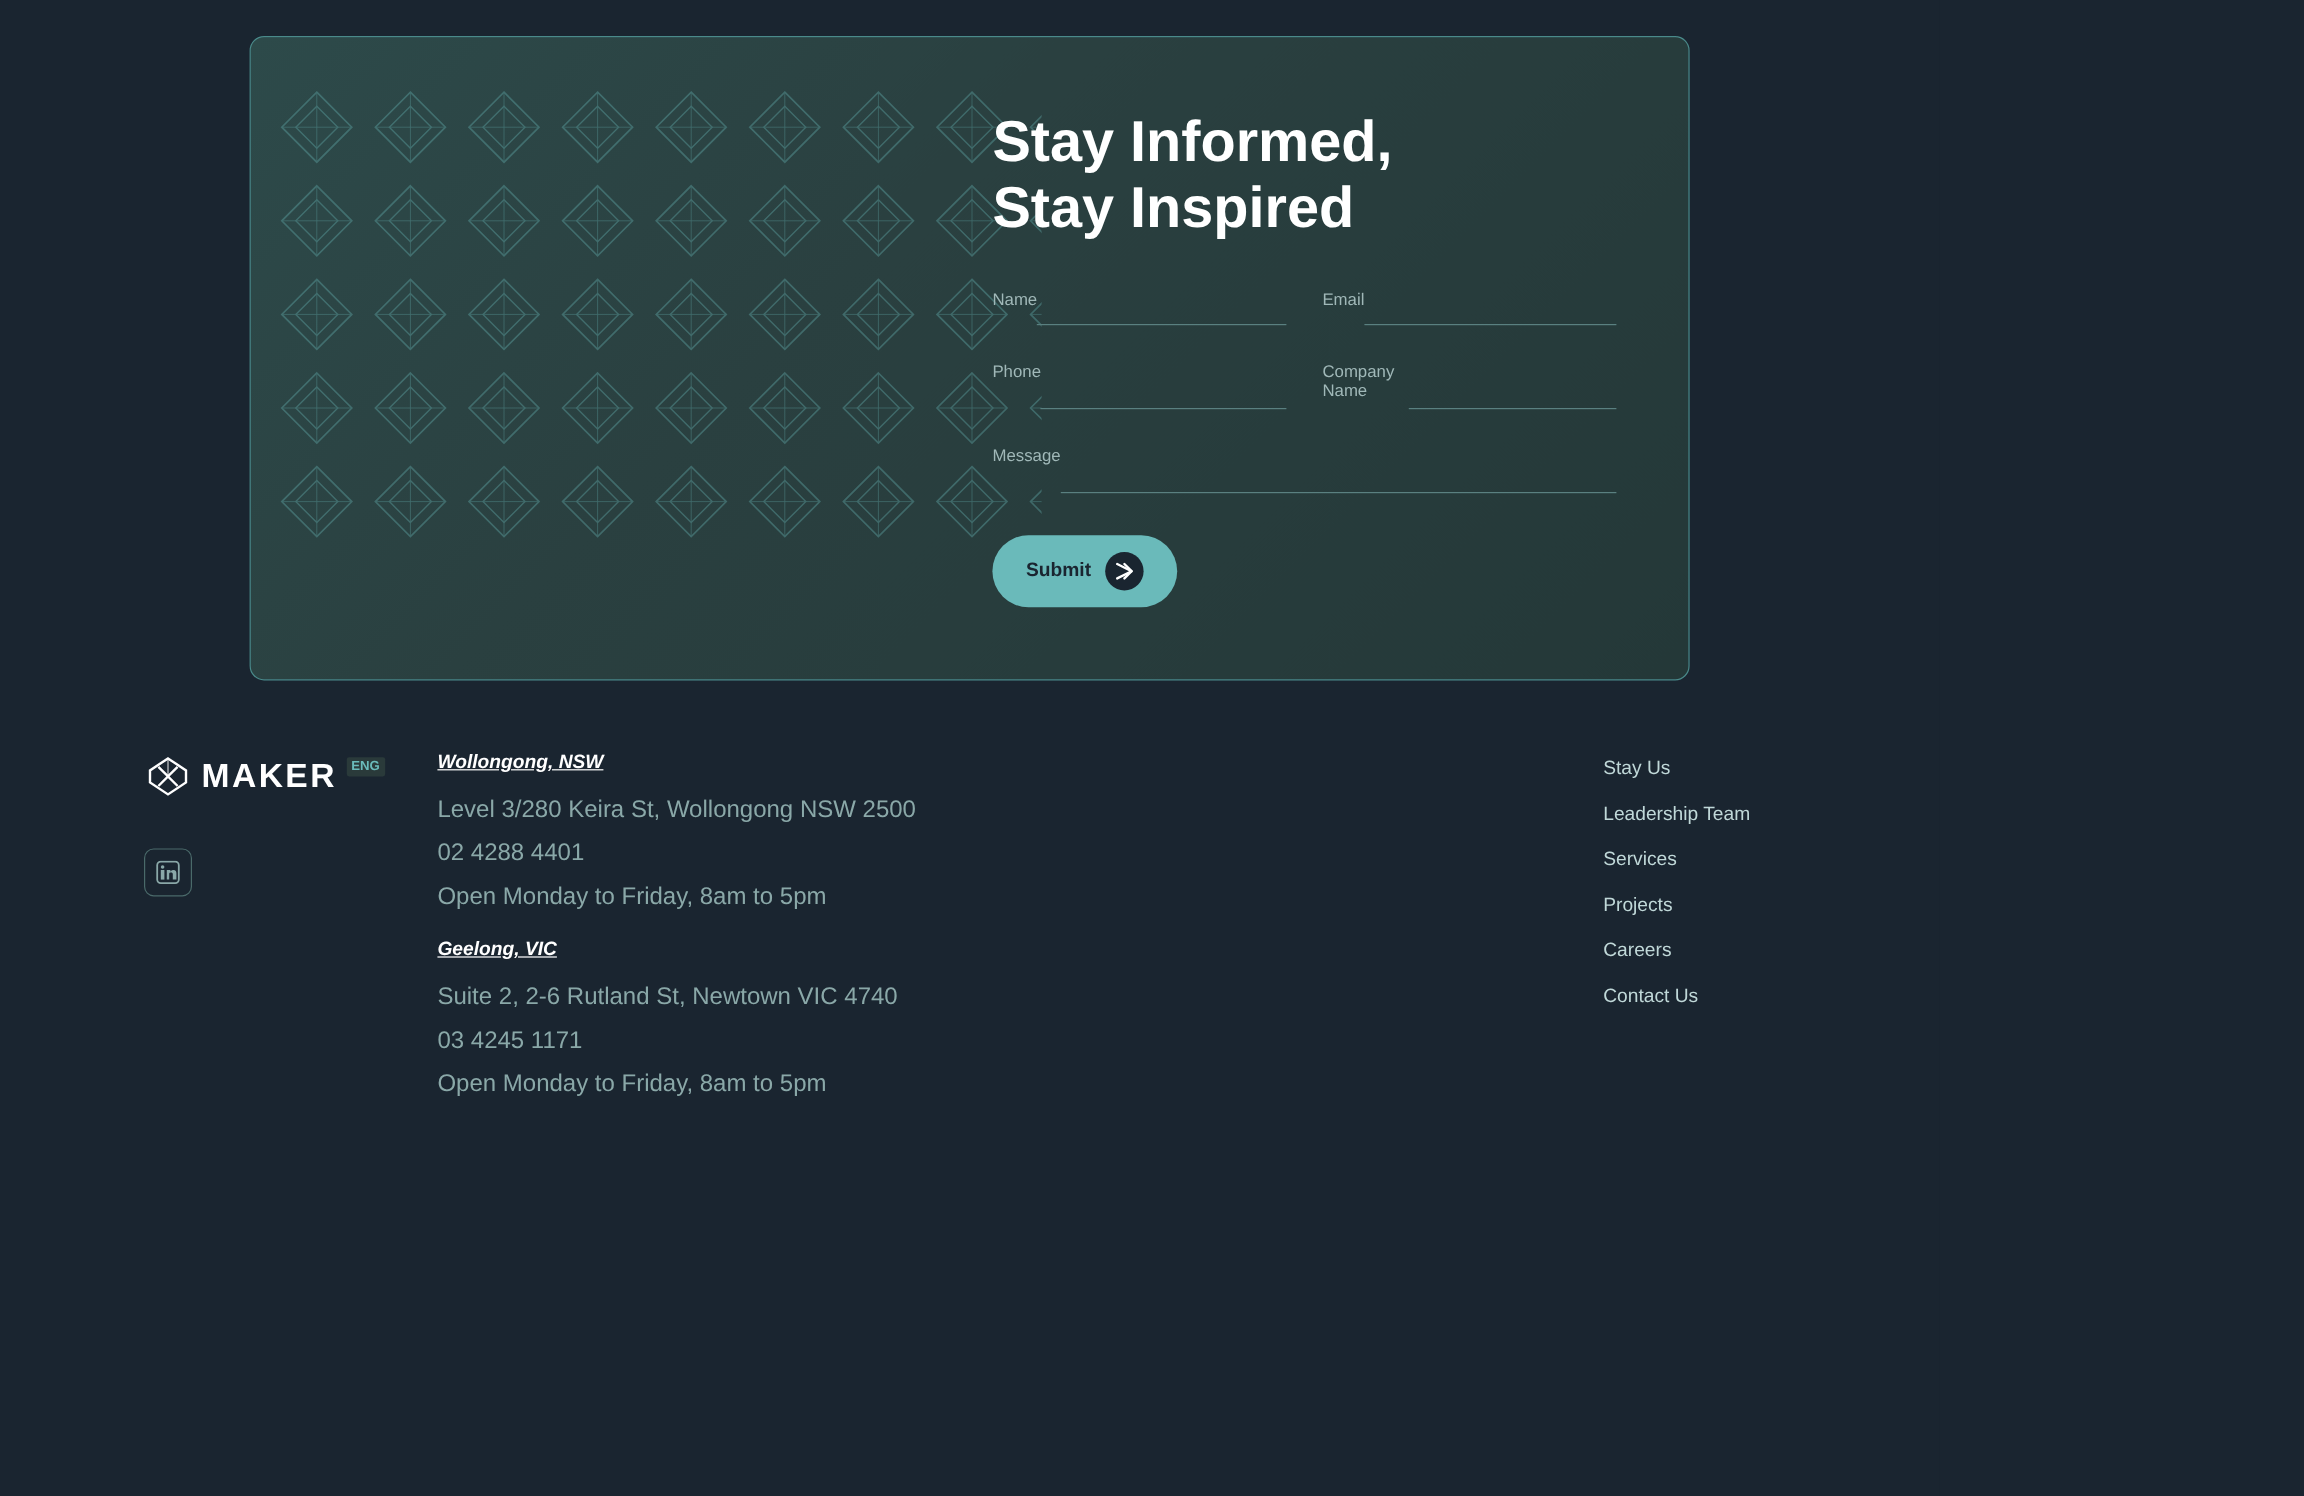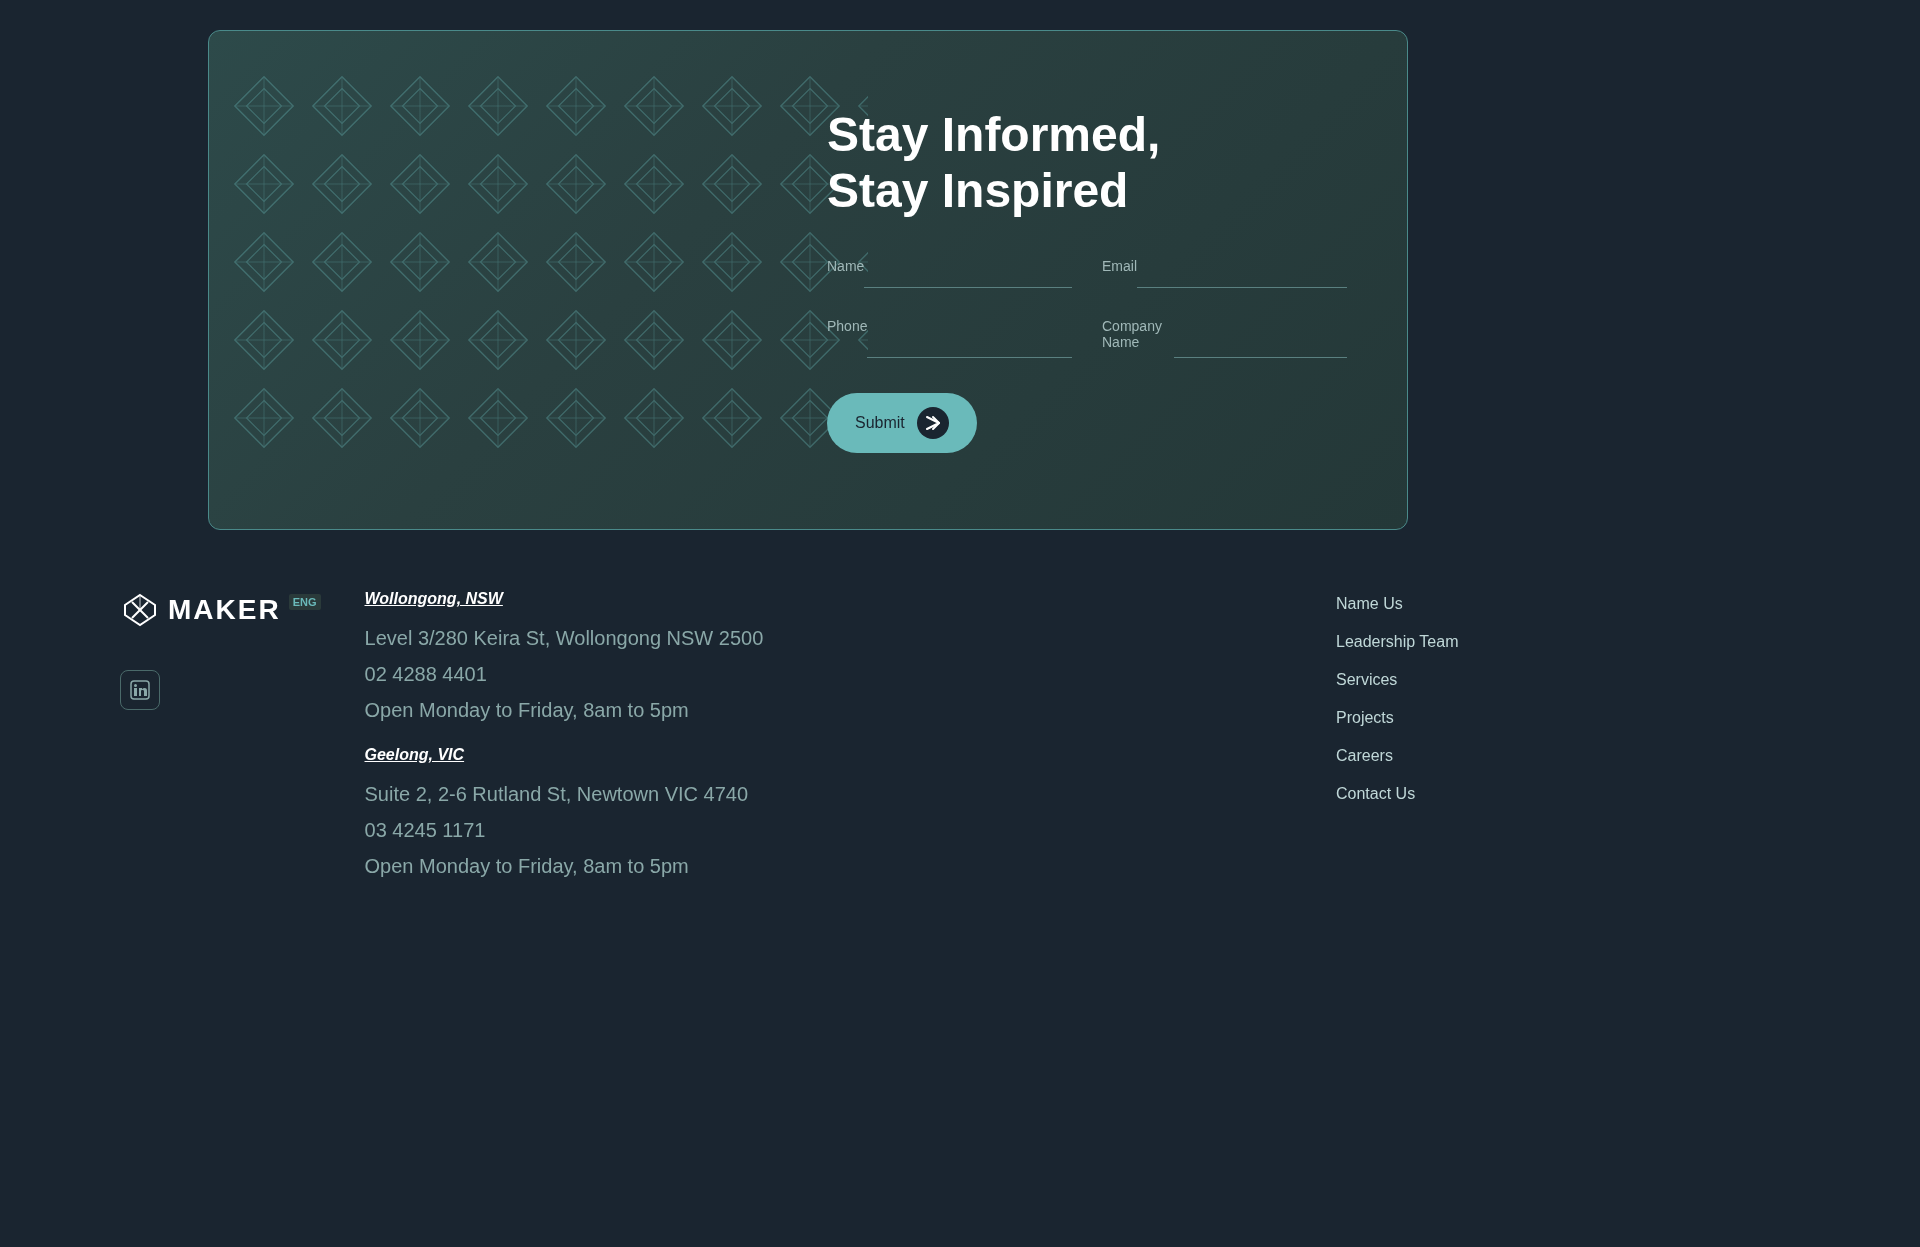"Message" div.field-group { html: none -> <div> <label>Message</label> <textarea></textarea> </div> }
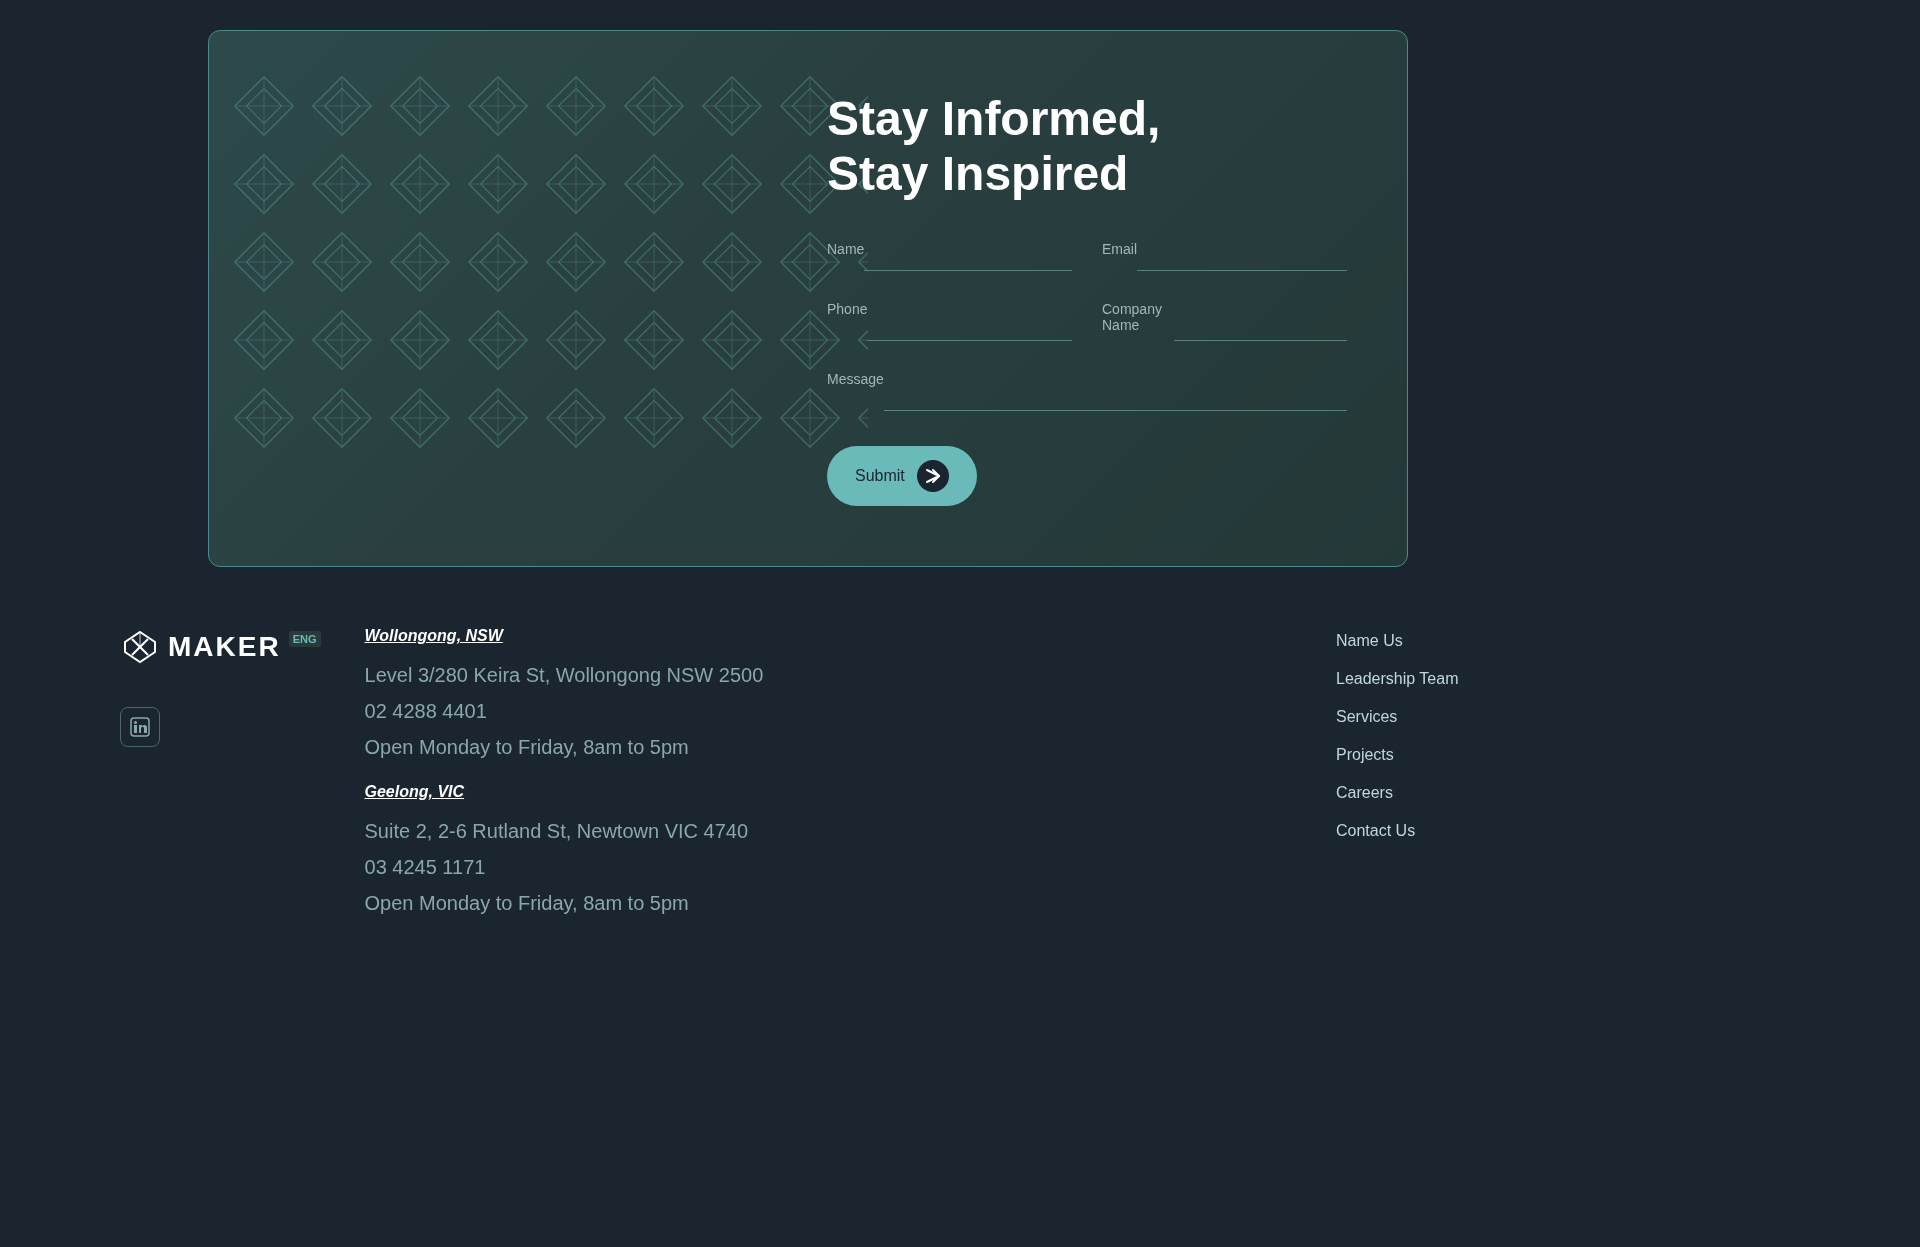"Submit" .submit-btn { font-weight: 400 -> 700 }
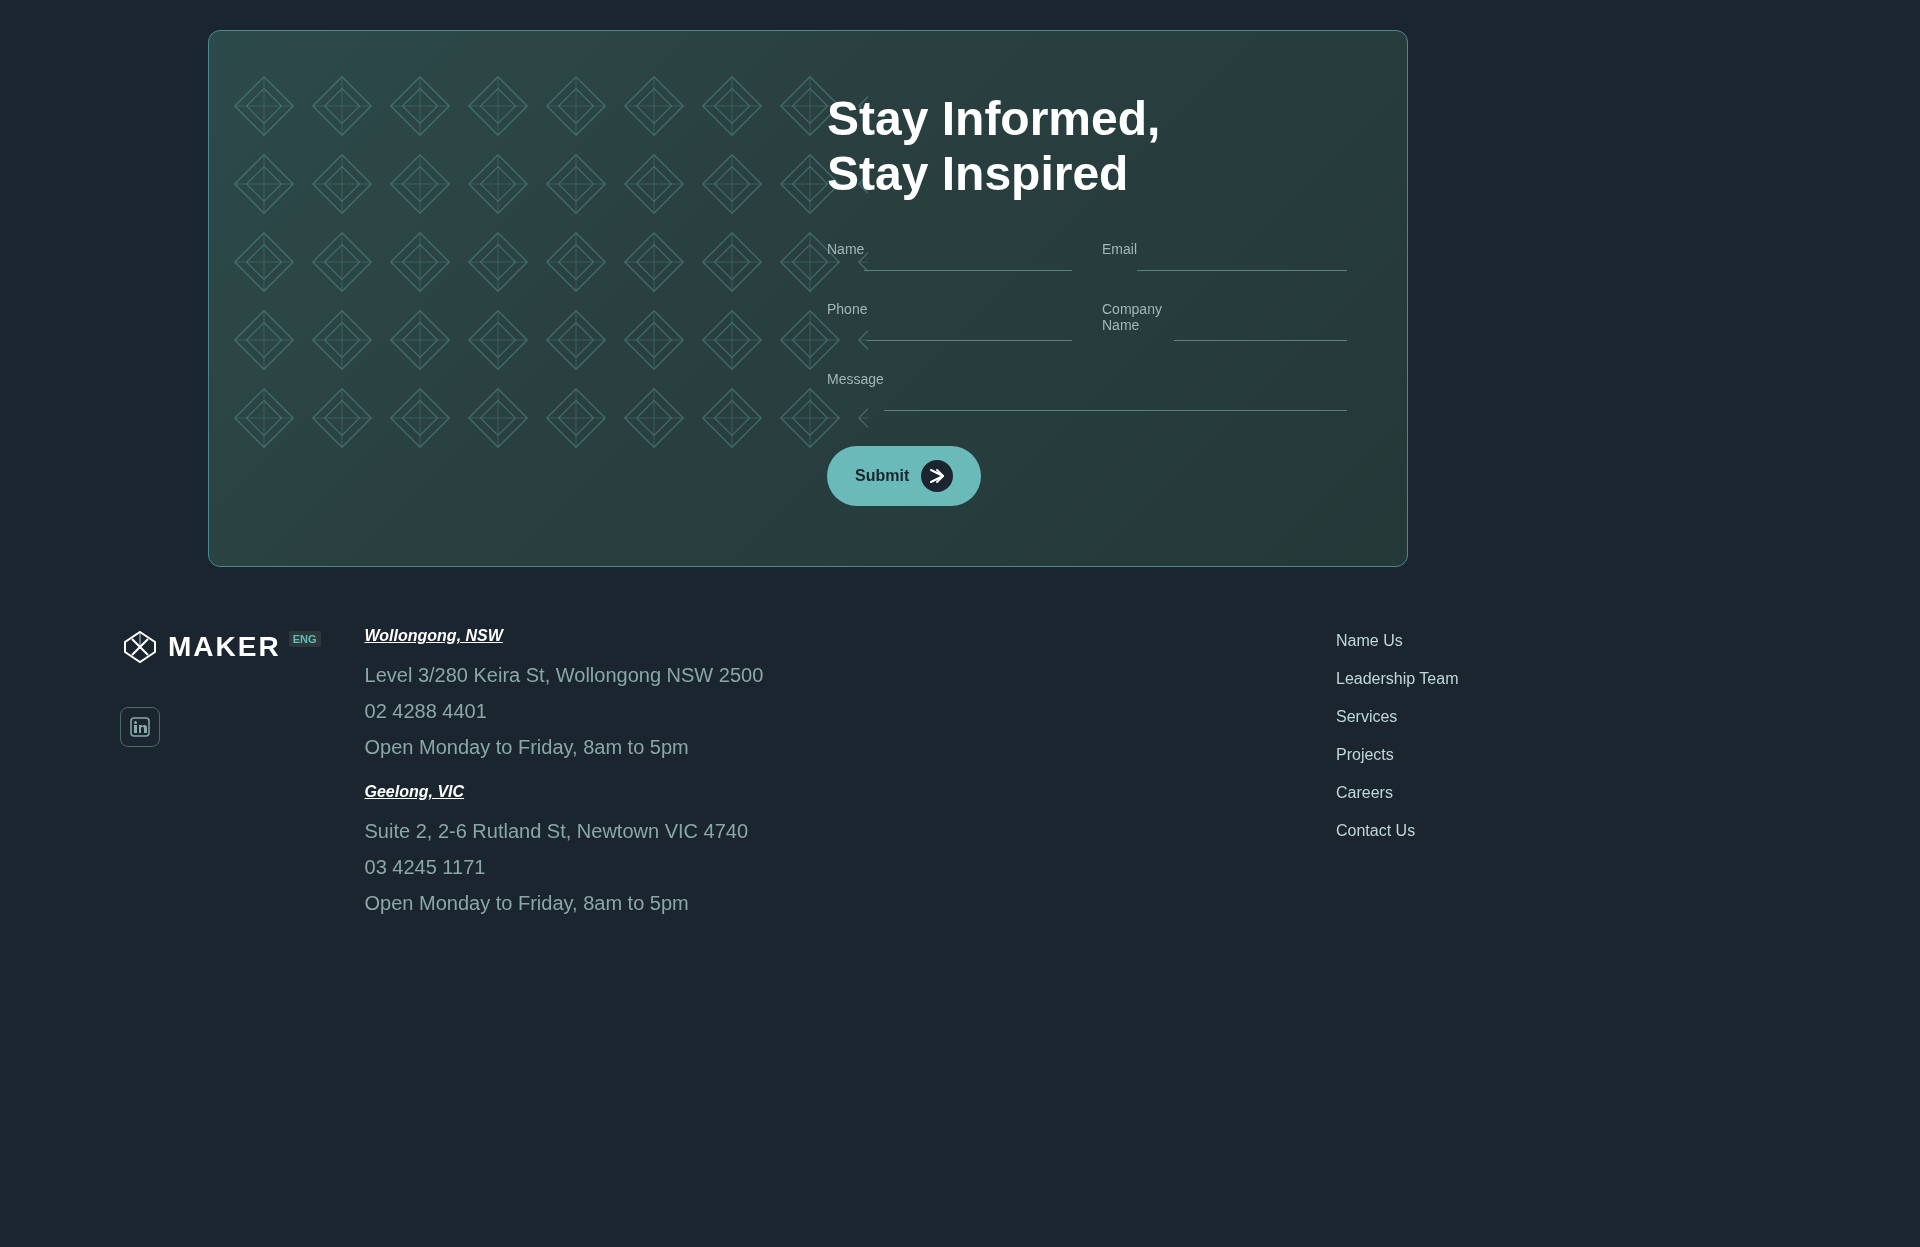"Name Us" span.footer-nav-item { text: Name -> Stay }
